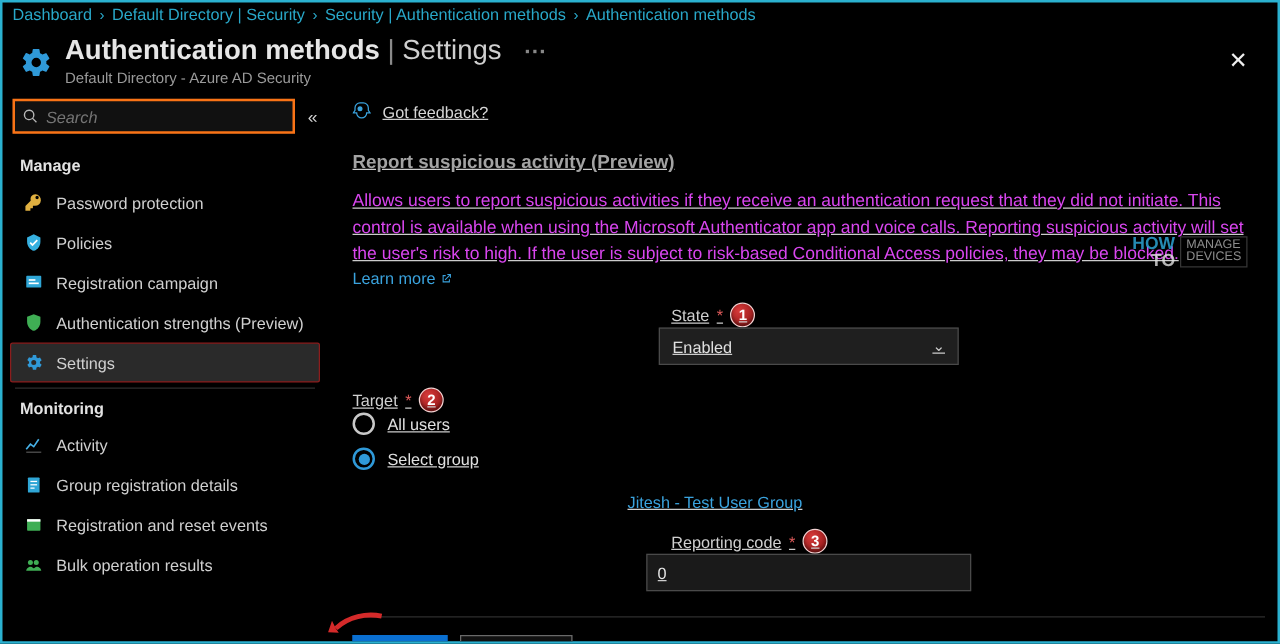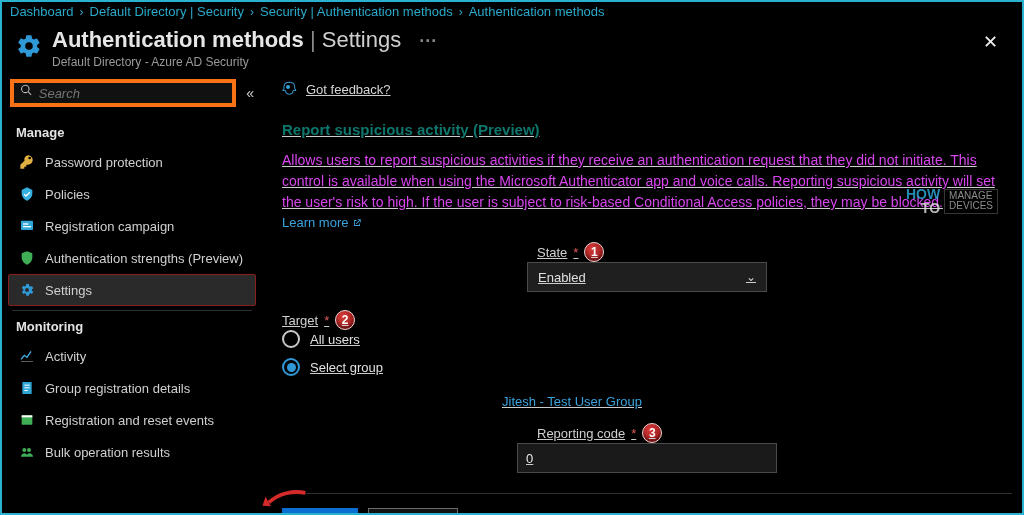"Authentication methods | Settings ···" .header { align-items: flex-start -> center }
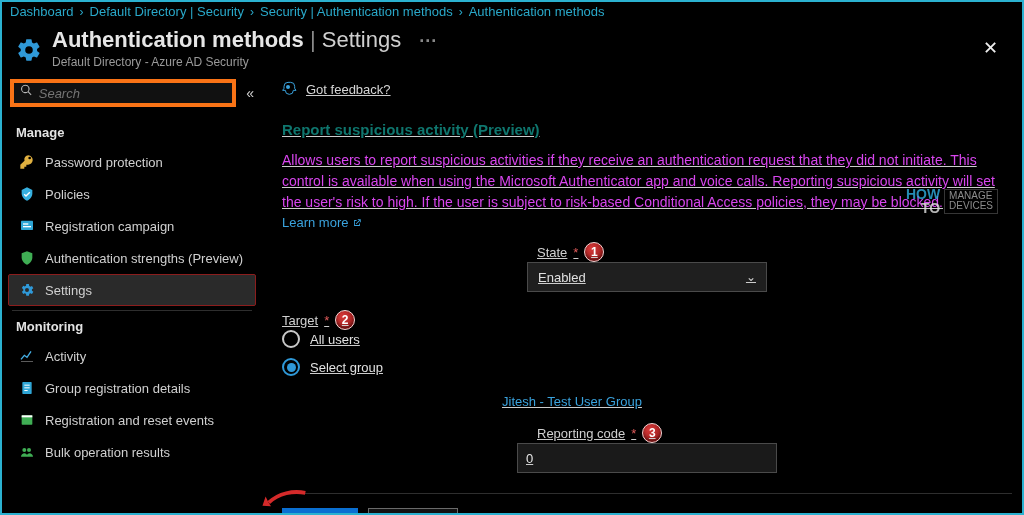"Search" .search-box { align-items: none -> center; border: 4px solid #f97316 -> 2px solid #f97316 }
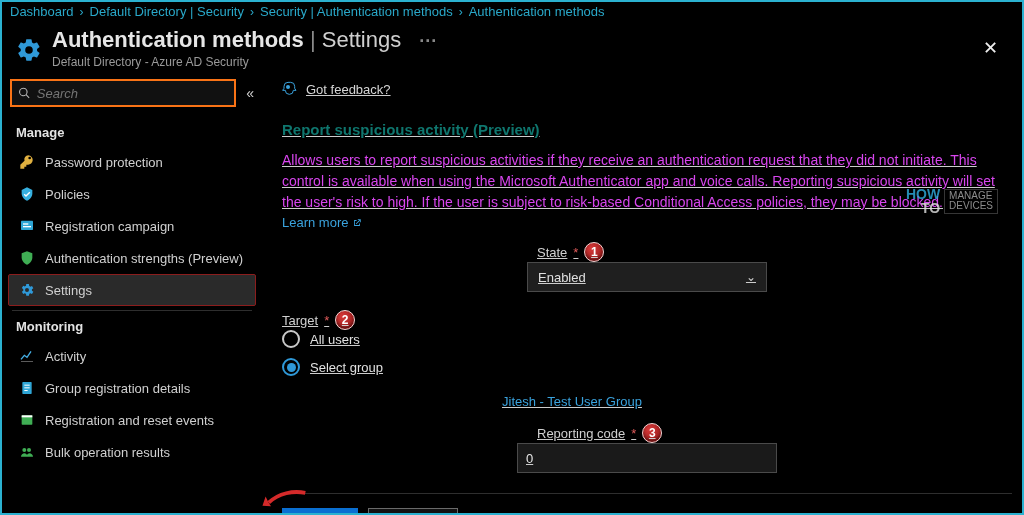"Report suspicious activity (Preview)" .content-title { color: #0f766e -> #a3a3a3 }
